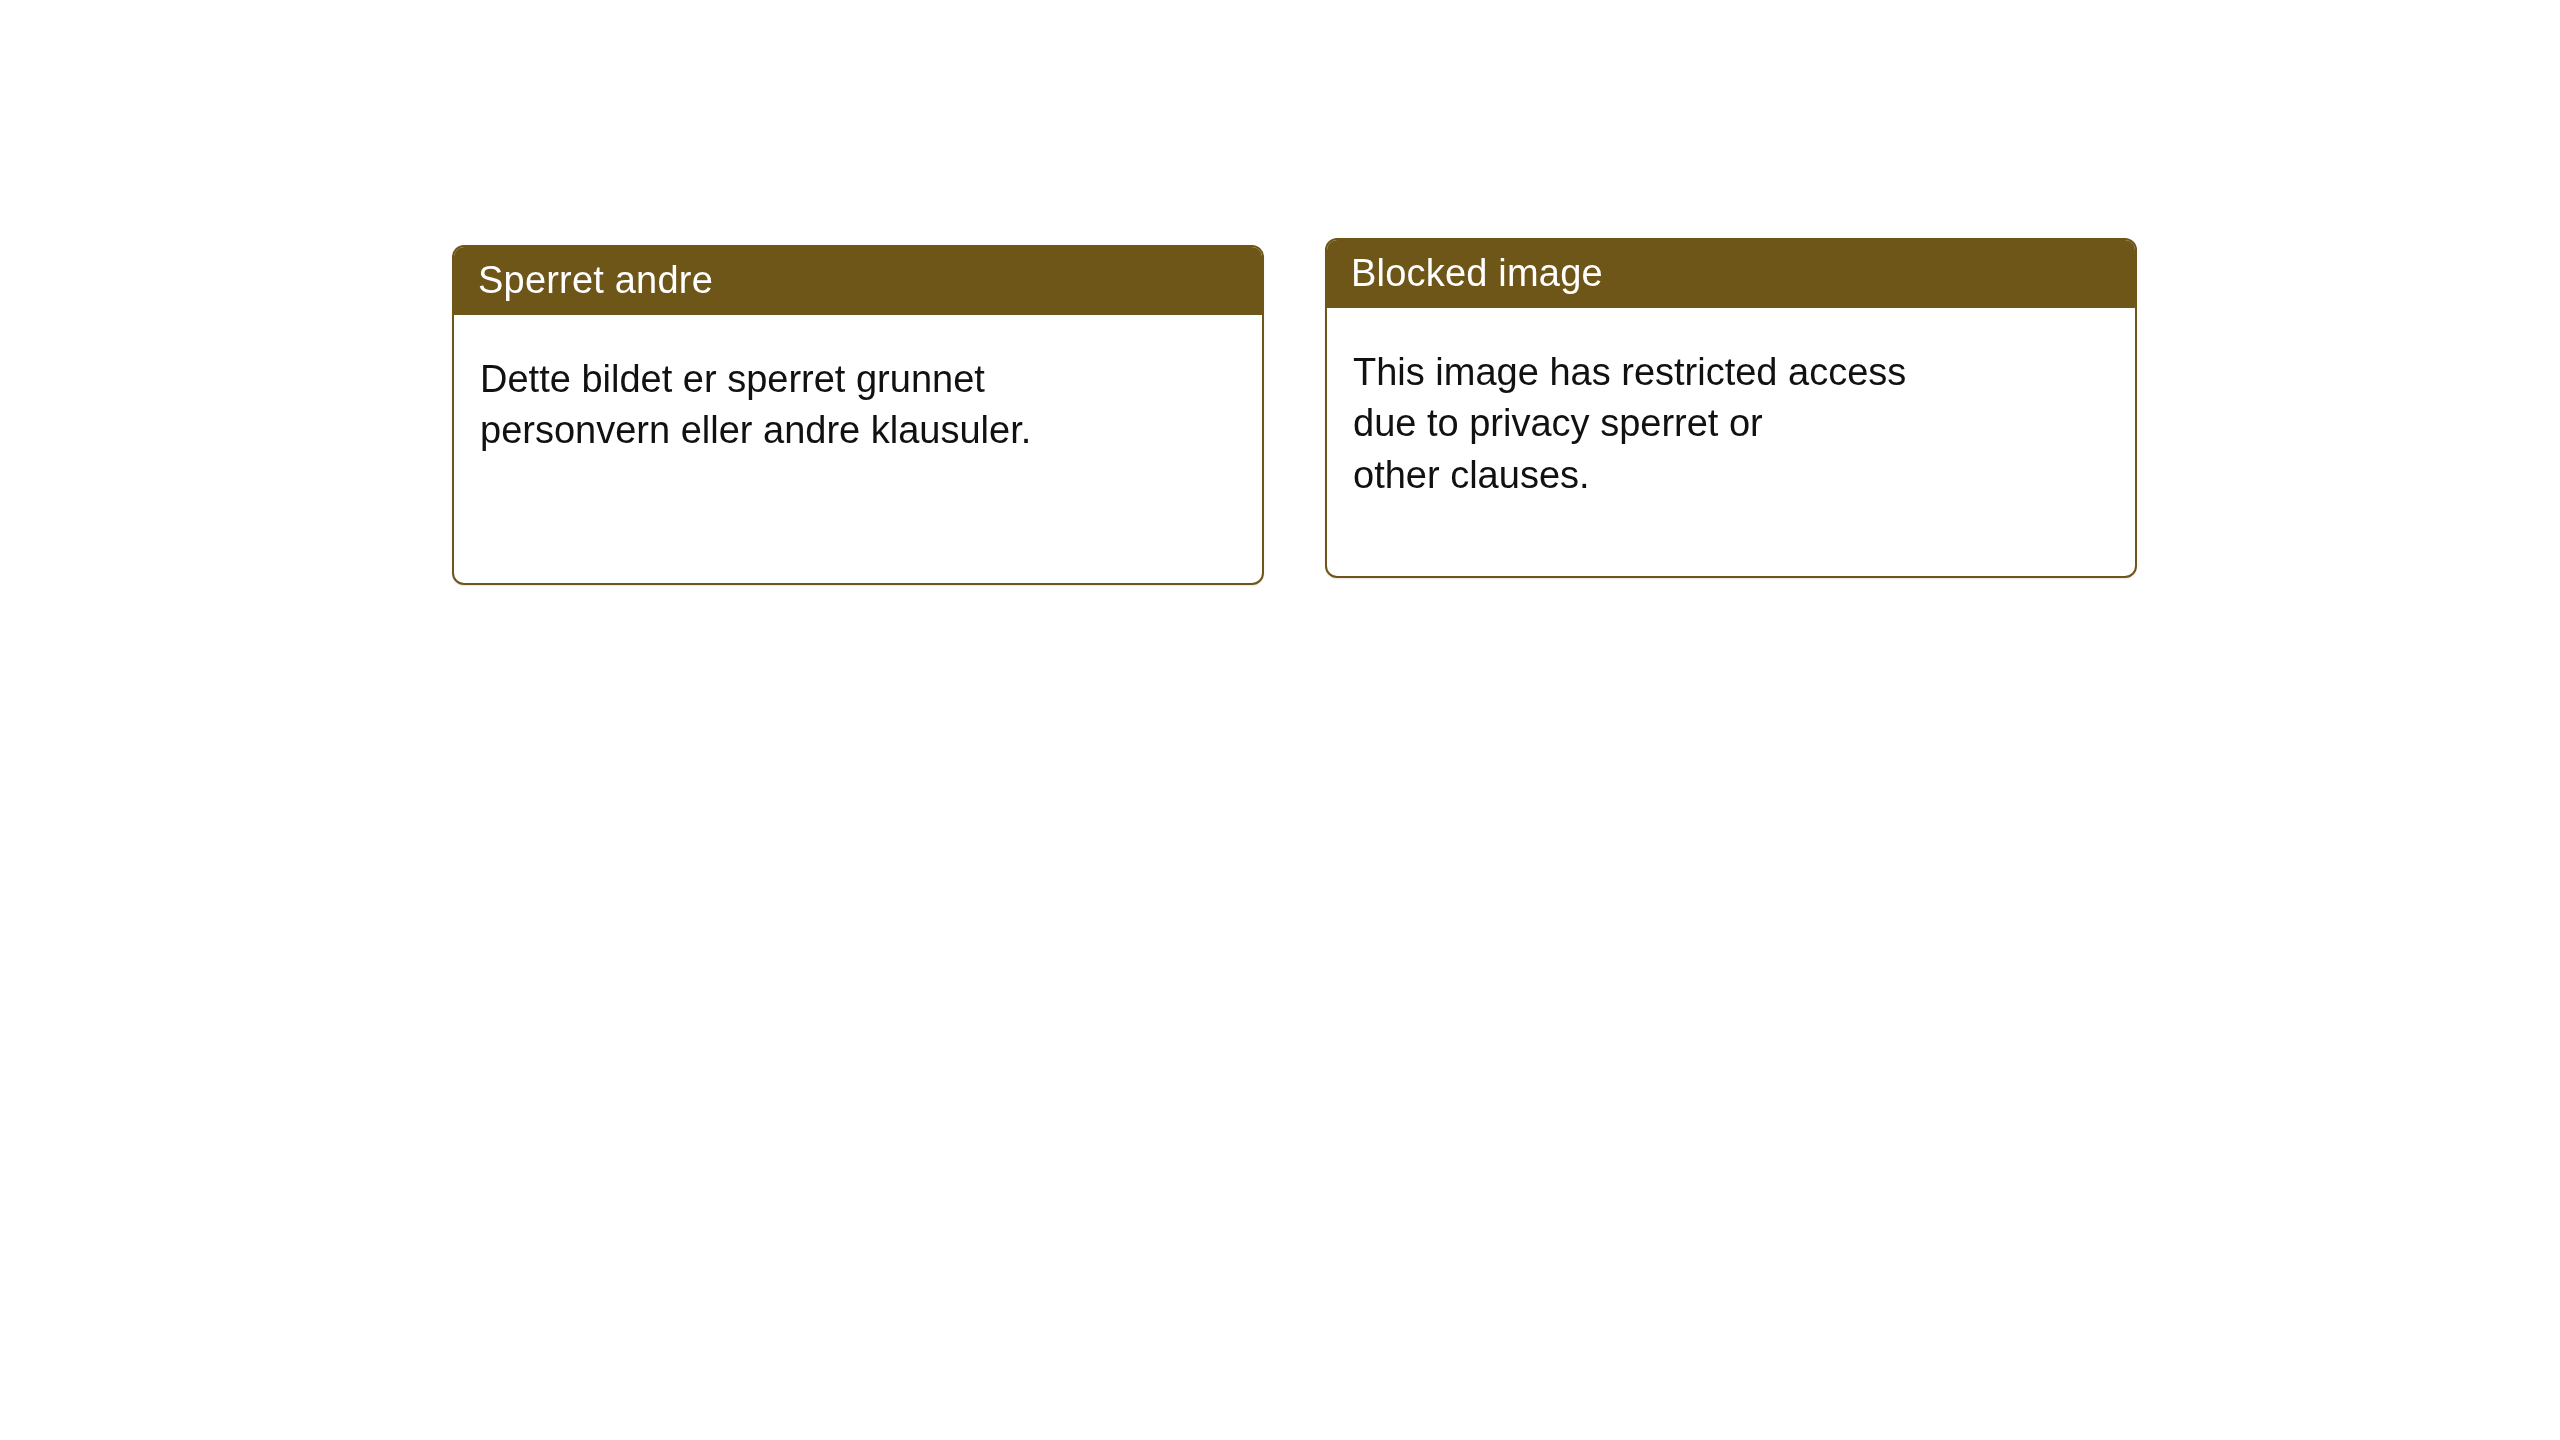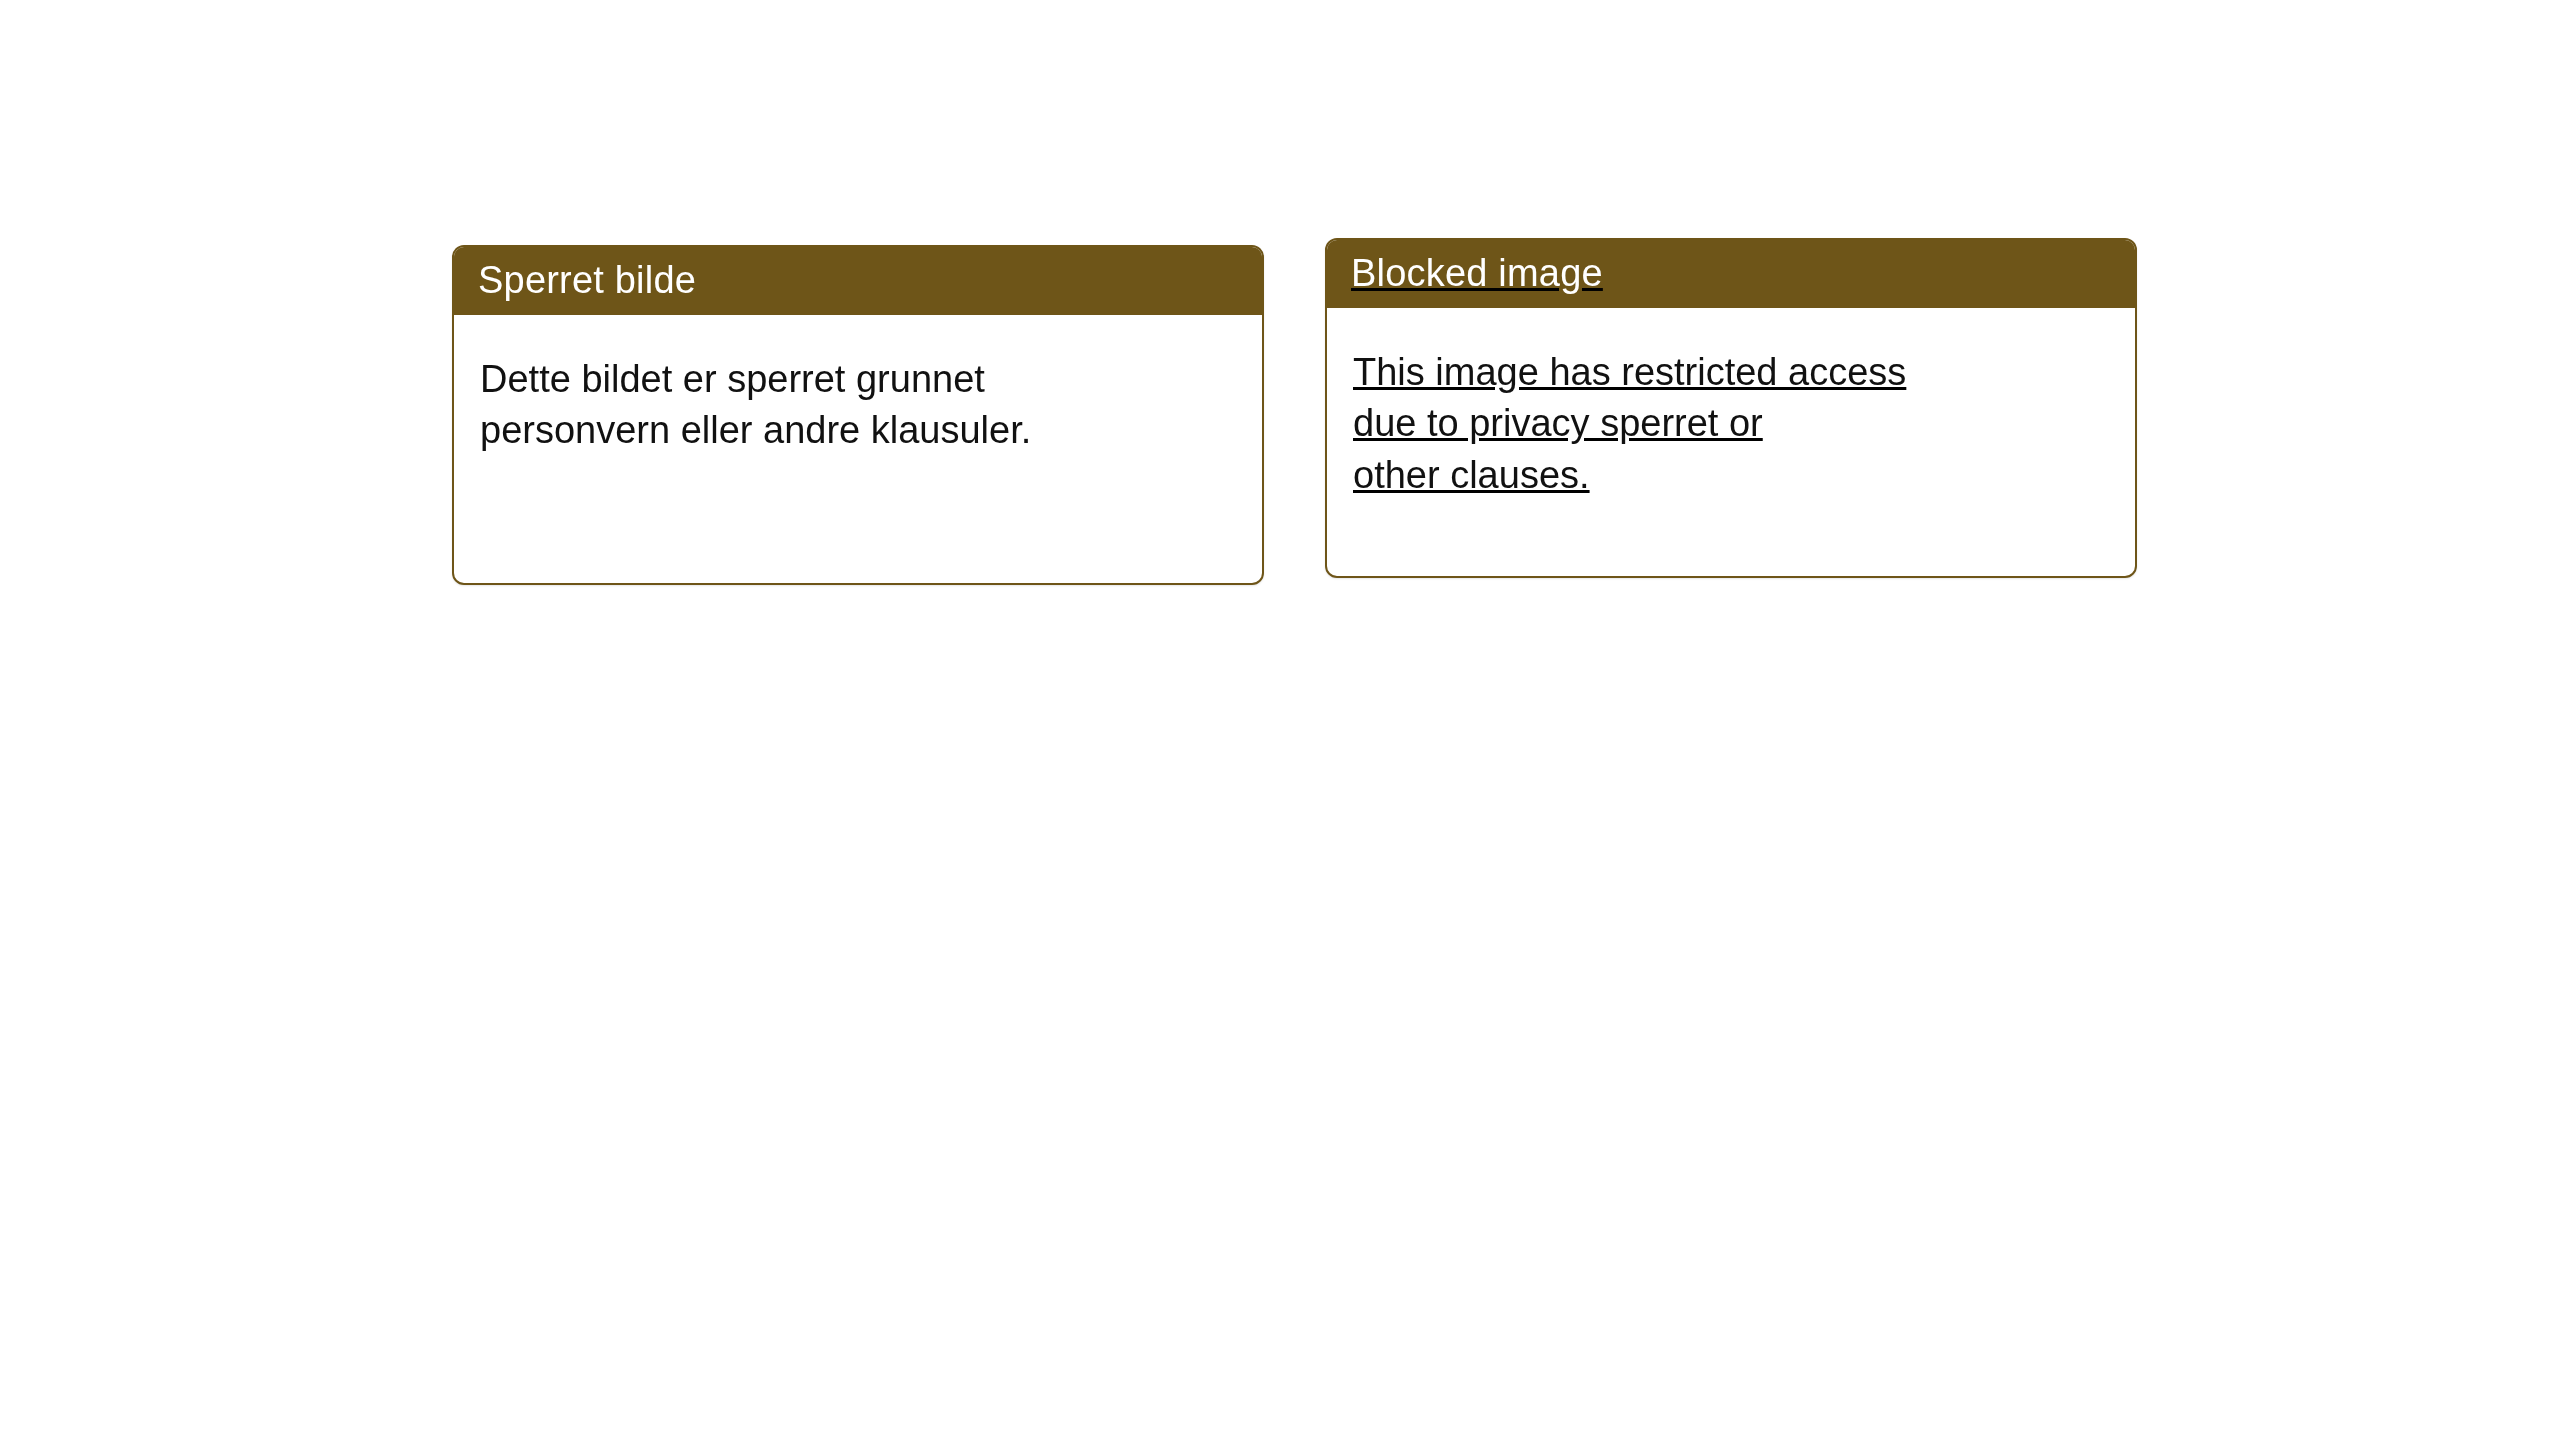"Sperret bilde" div.card-header { text: bilde -> andre }
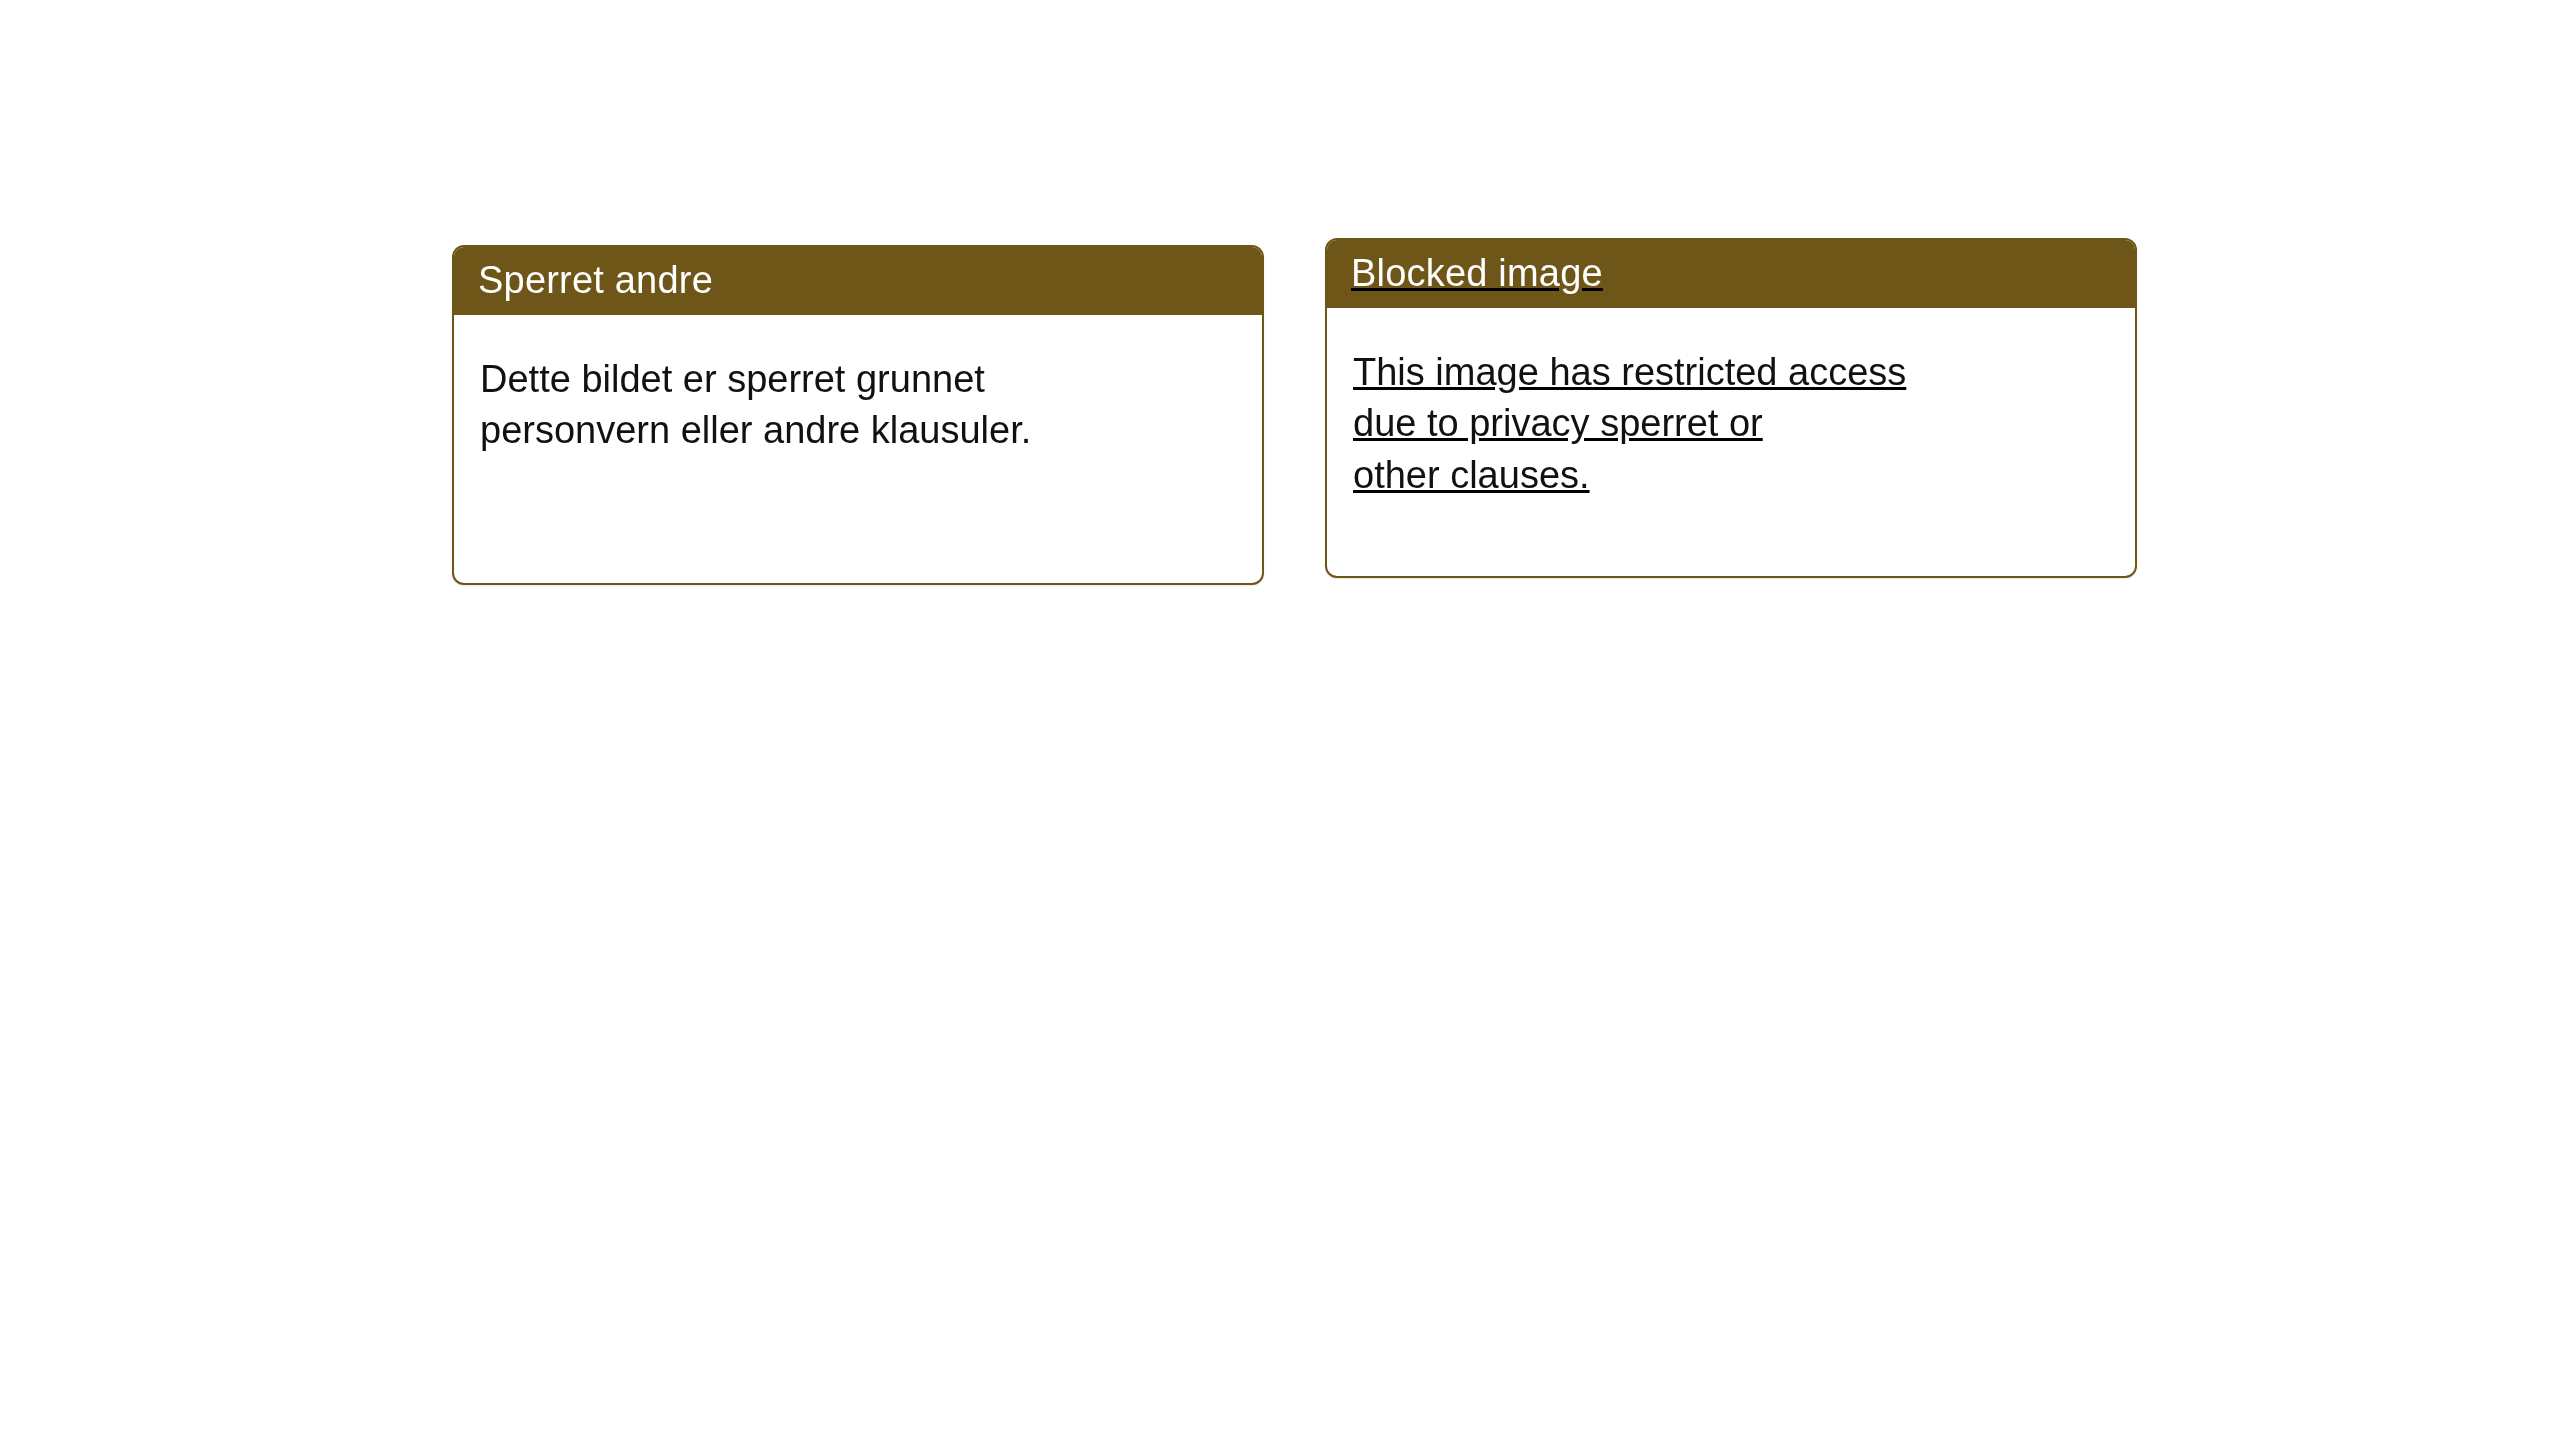"Blocked image" #card-blocked-en { text-decoration: underline -> none }
